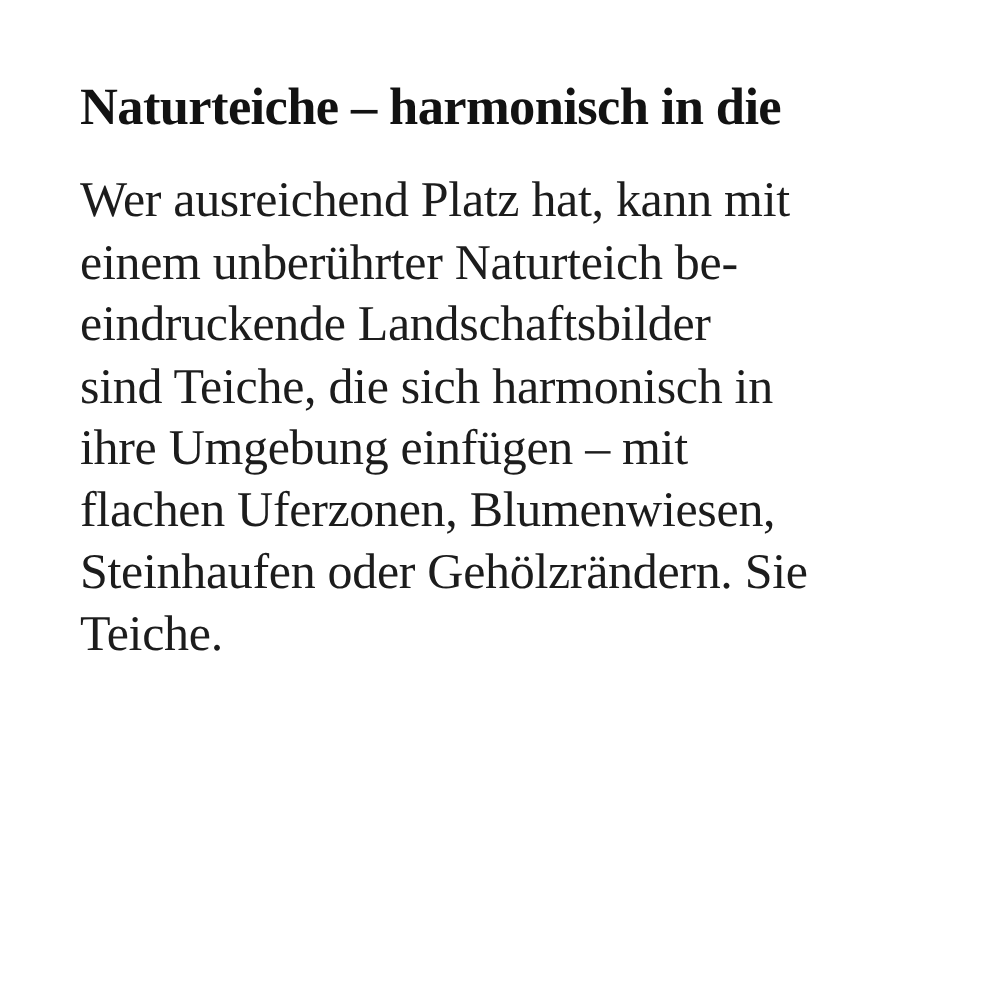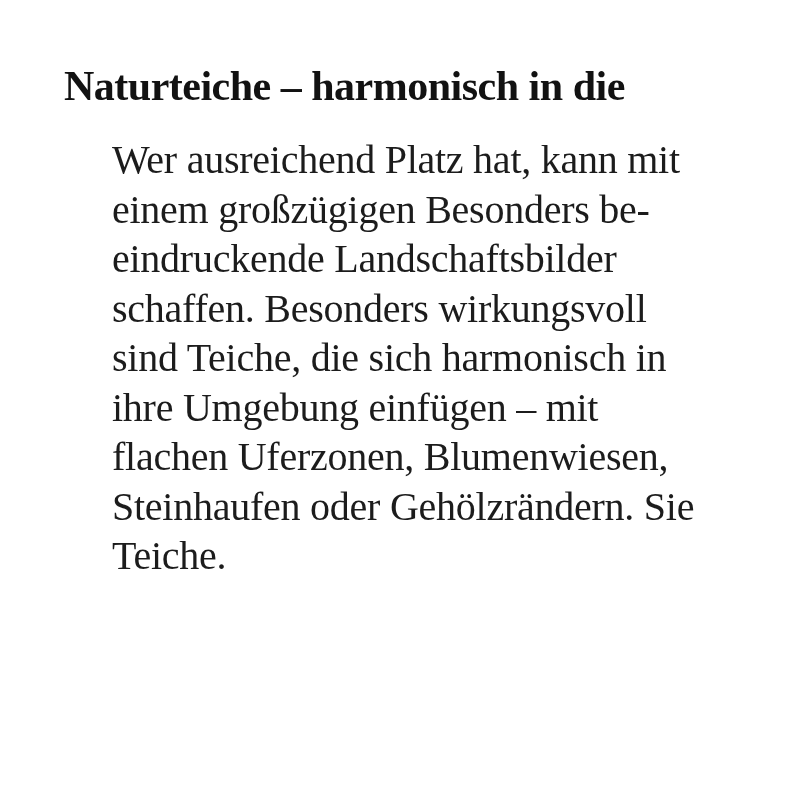"Wer ausreichend Platz hat, kann" .body-text .bline { margin-left: 48px -> none }
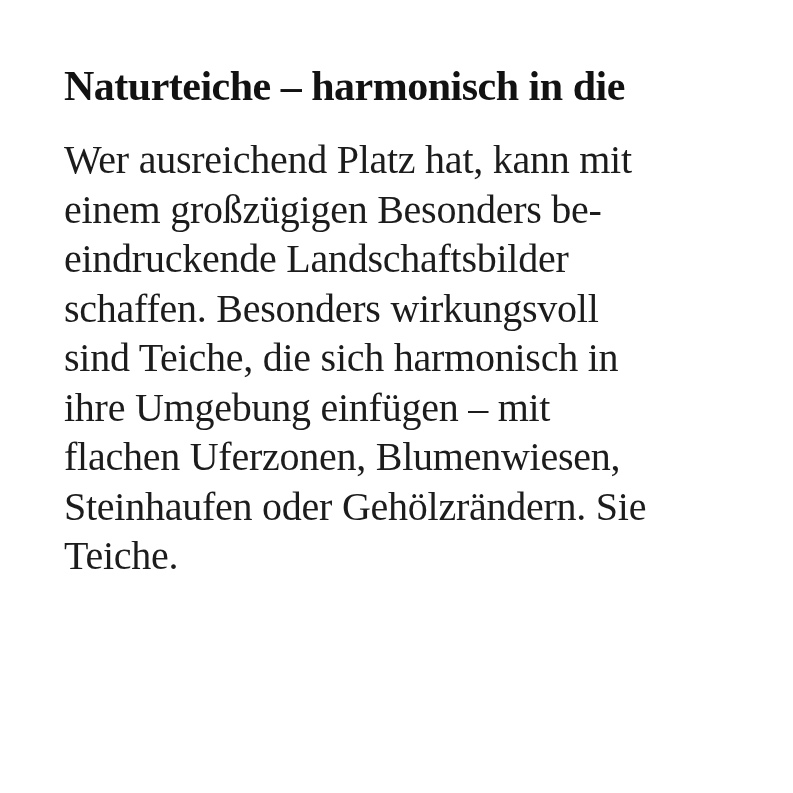"einem großzügigen Besonders be-" span.bline { text: großzügigen Besonders -> unberührter Naturteich }
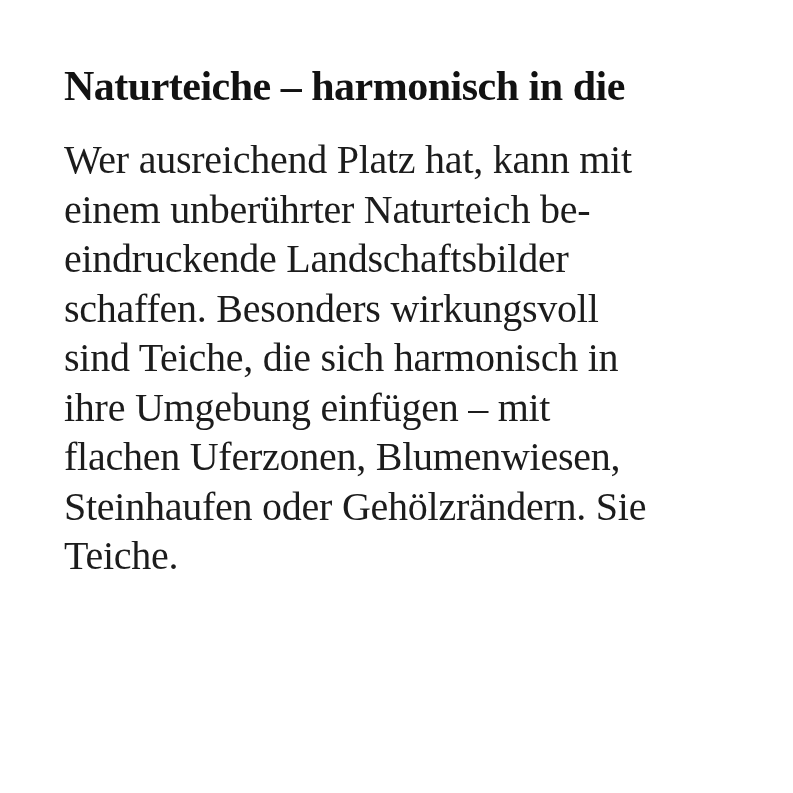"schaffen. Besonders wirkungsvoll" span.bline { html: <span>schaffen. Besonders wirkungsvoll</span> -> none }
